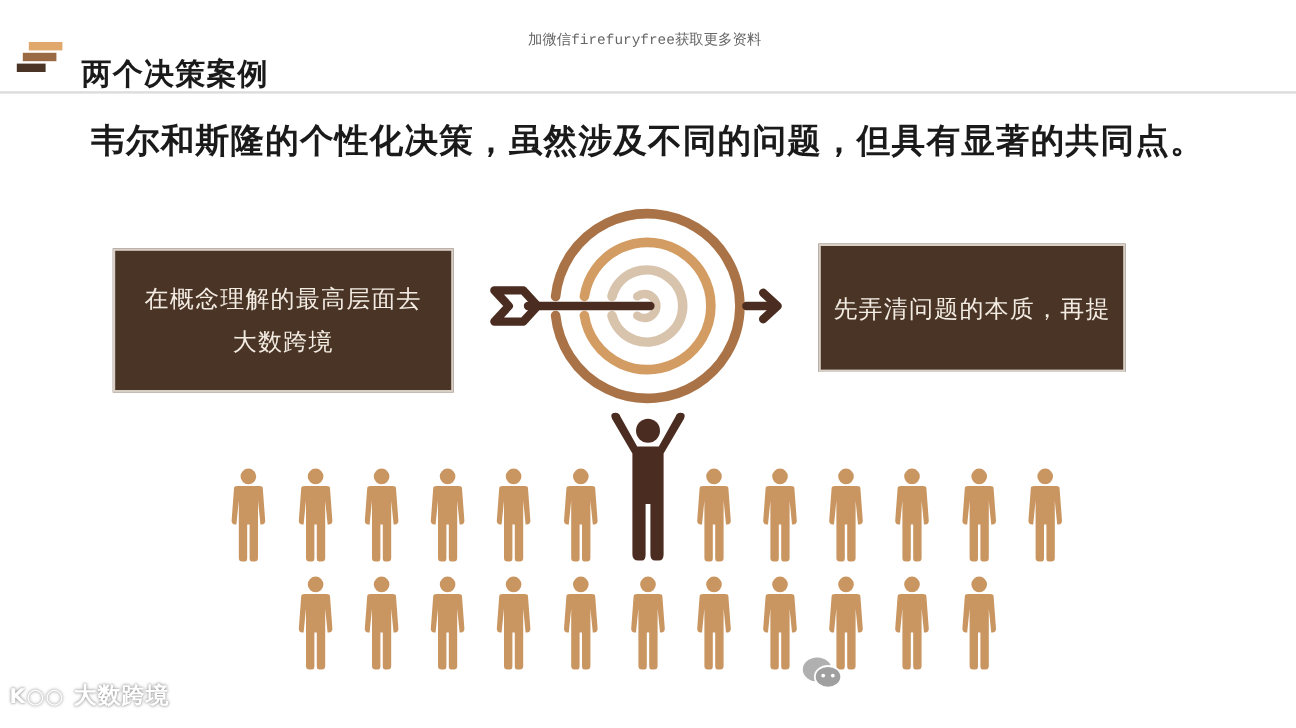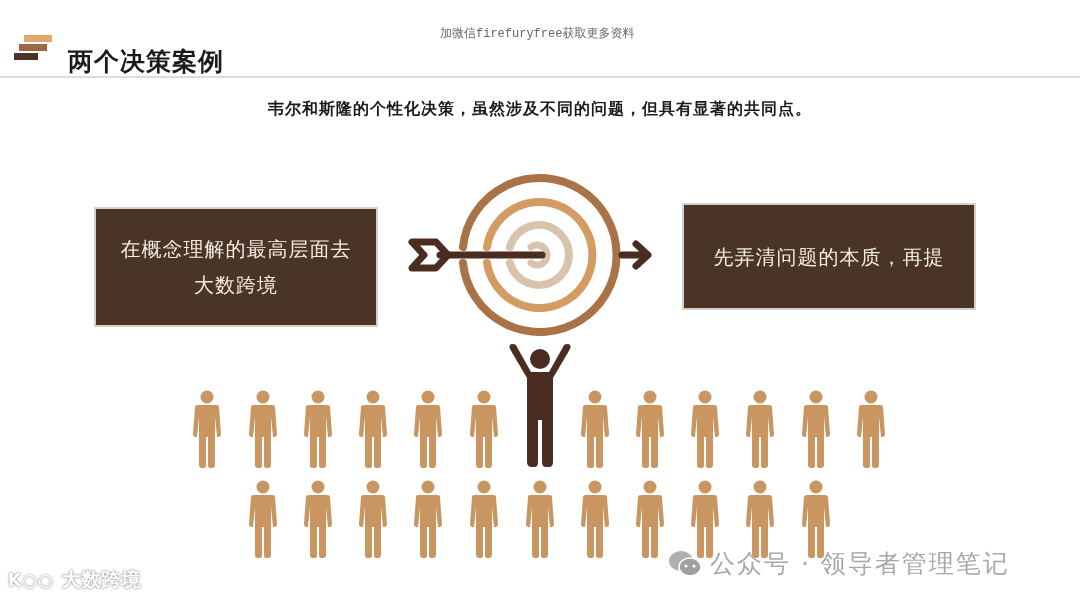"韦尔和斯隆的个性化决策，虽然涉及不同的问题，但具有显著的共同点。" .subtitle { font-size: 16px -> 28px }
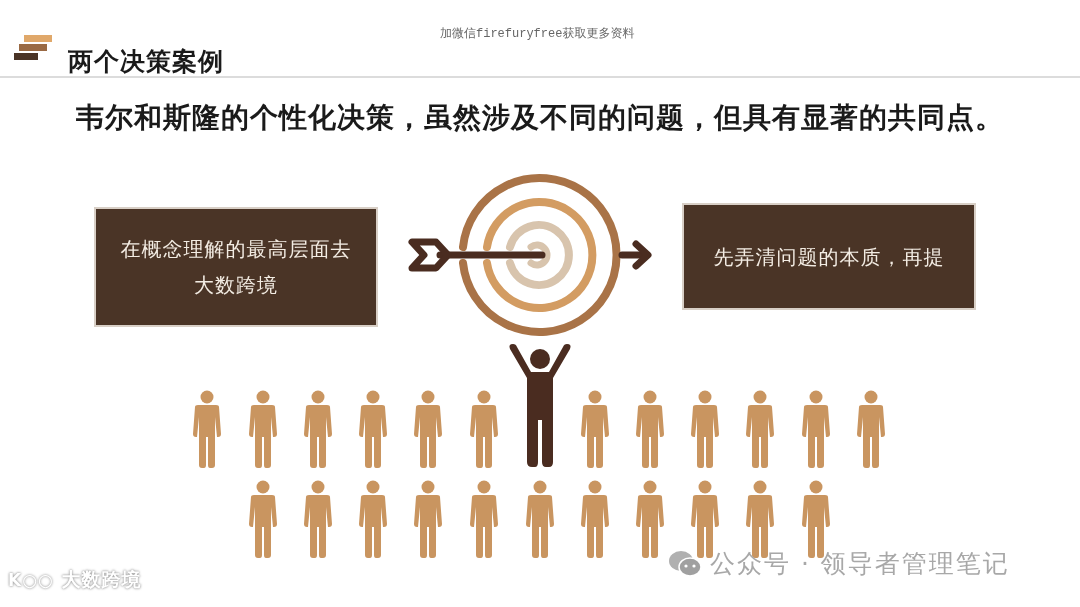"先弄清问题的本质，再提" .box-right { width: 294px -> 256px }
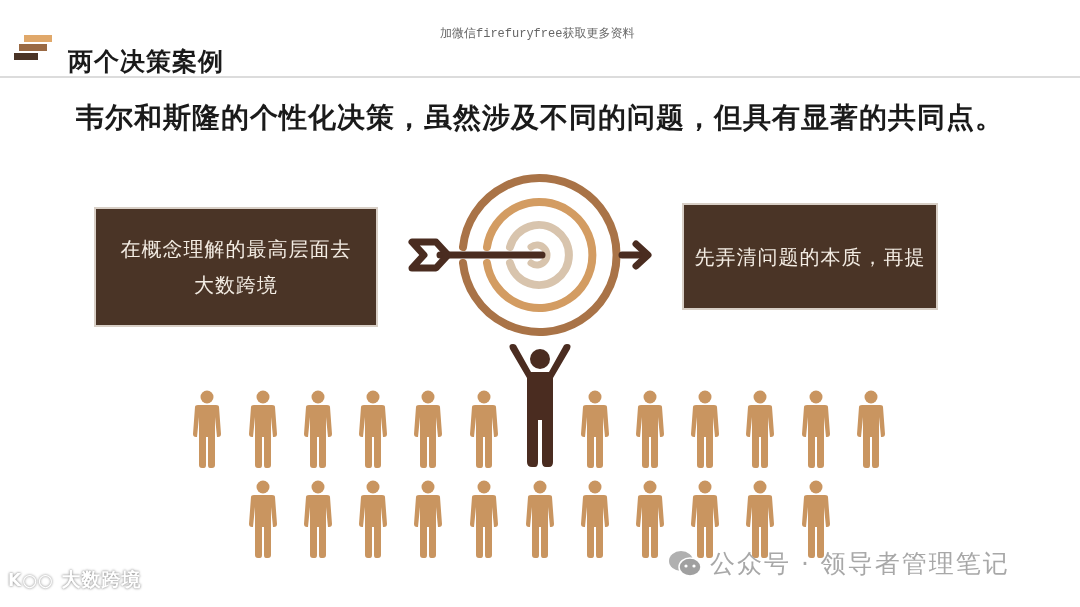"公众号 · 领导者管理笔记" span { html: <span>公众号 · 领导者管理笔记</span> -> none }
